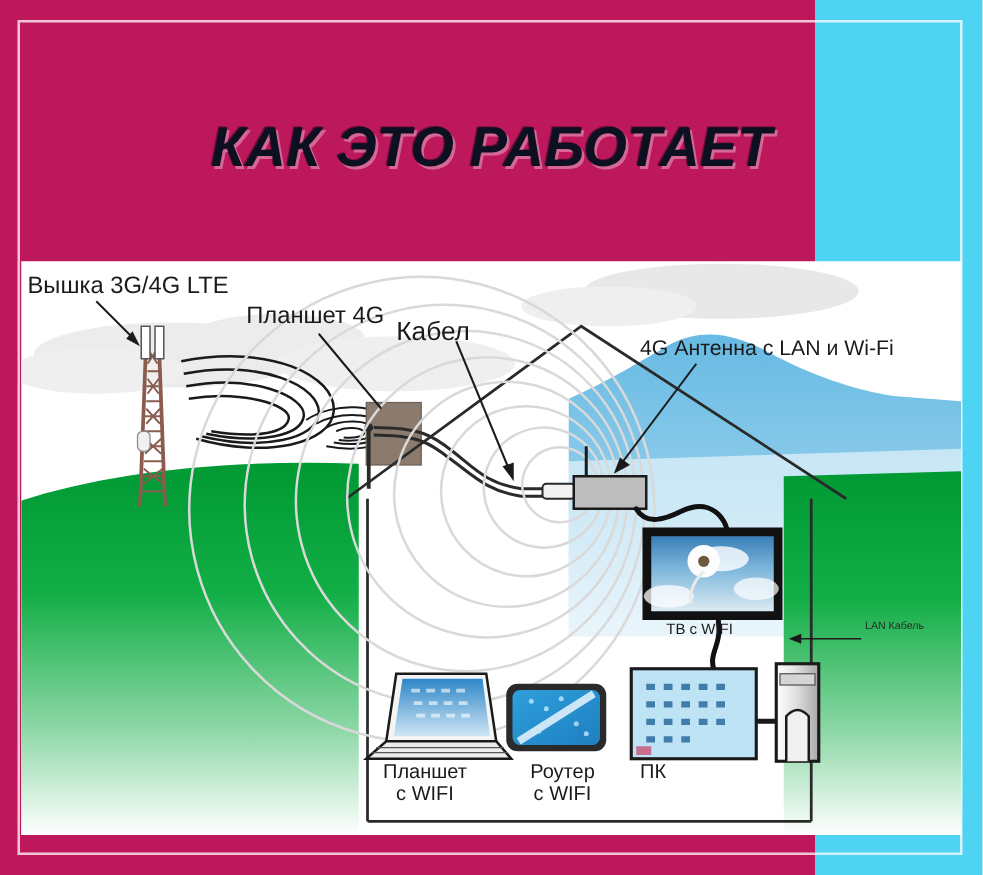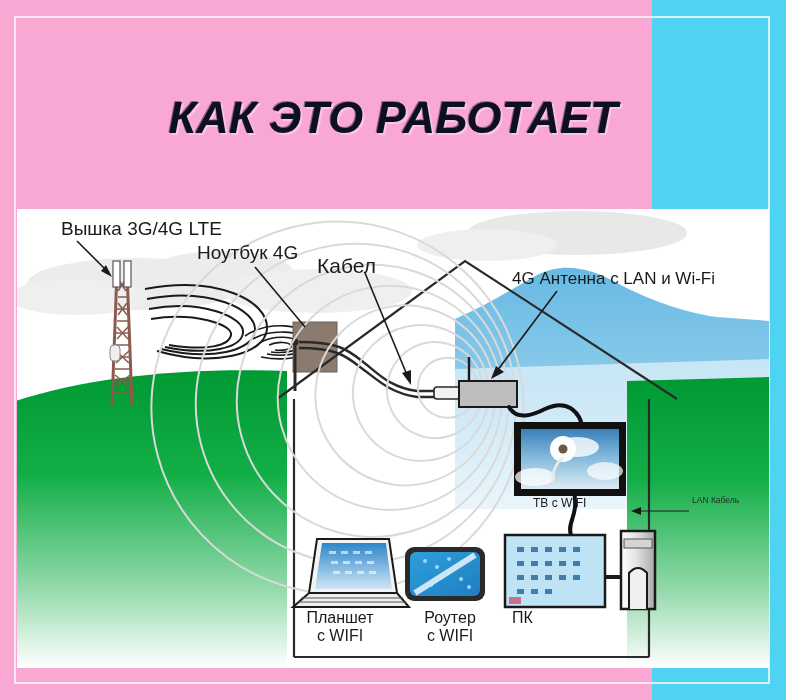"КАК ЭТО РАБОТАЕТ" #outer-frame { background: #f9a8d4 -> #be185d }
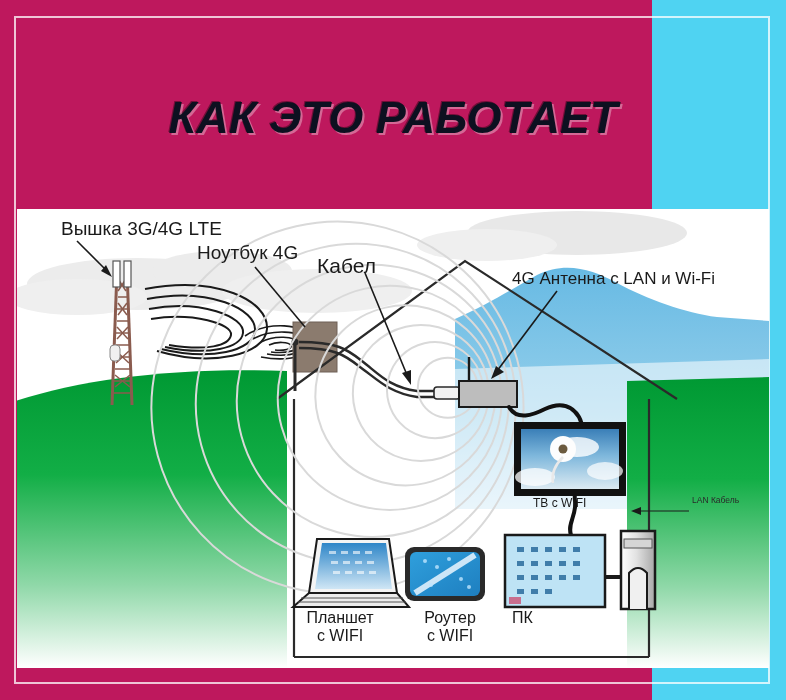"Вышка 3G/4G LTE" #lbl-tower { margin-left: 39px -> none }
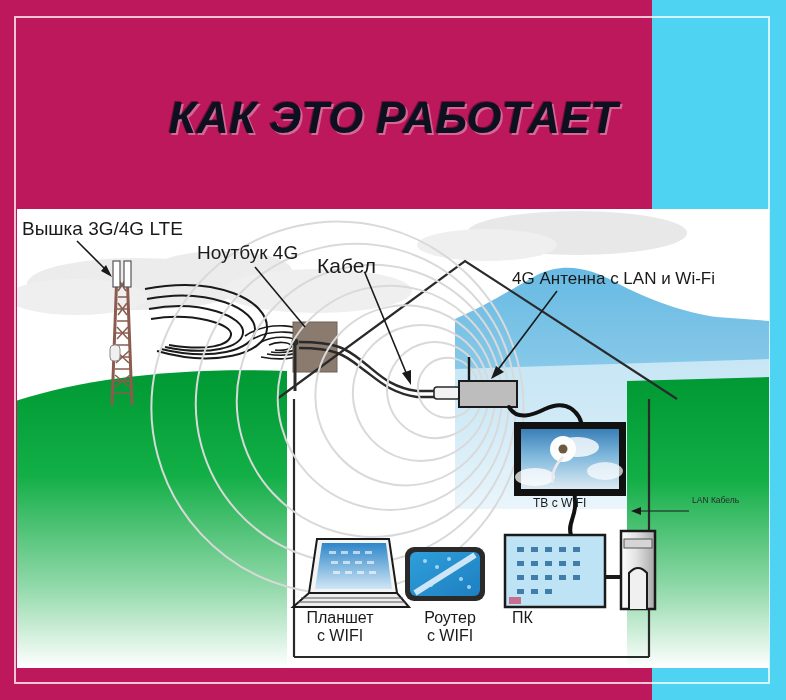"Ноутбук 4G" div.lbl { text: Ноутбук -> Планшет }
